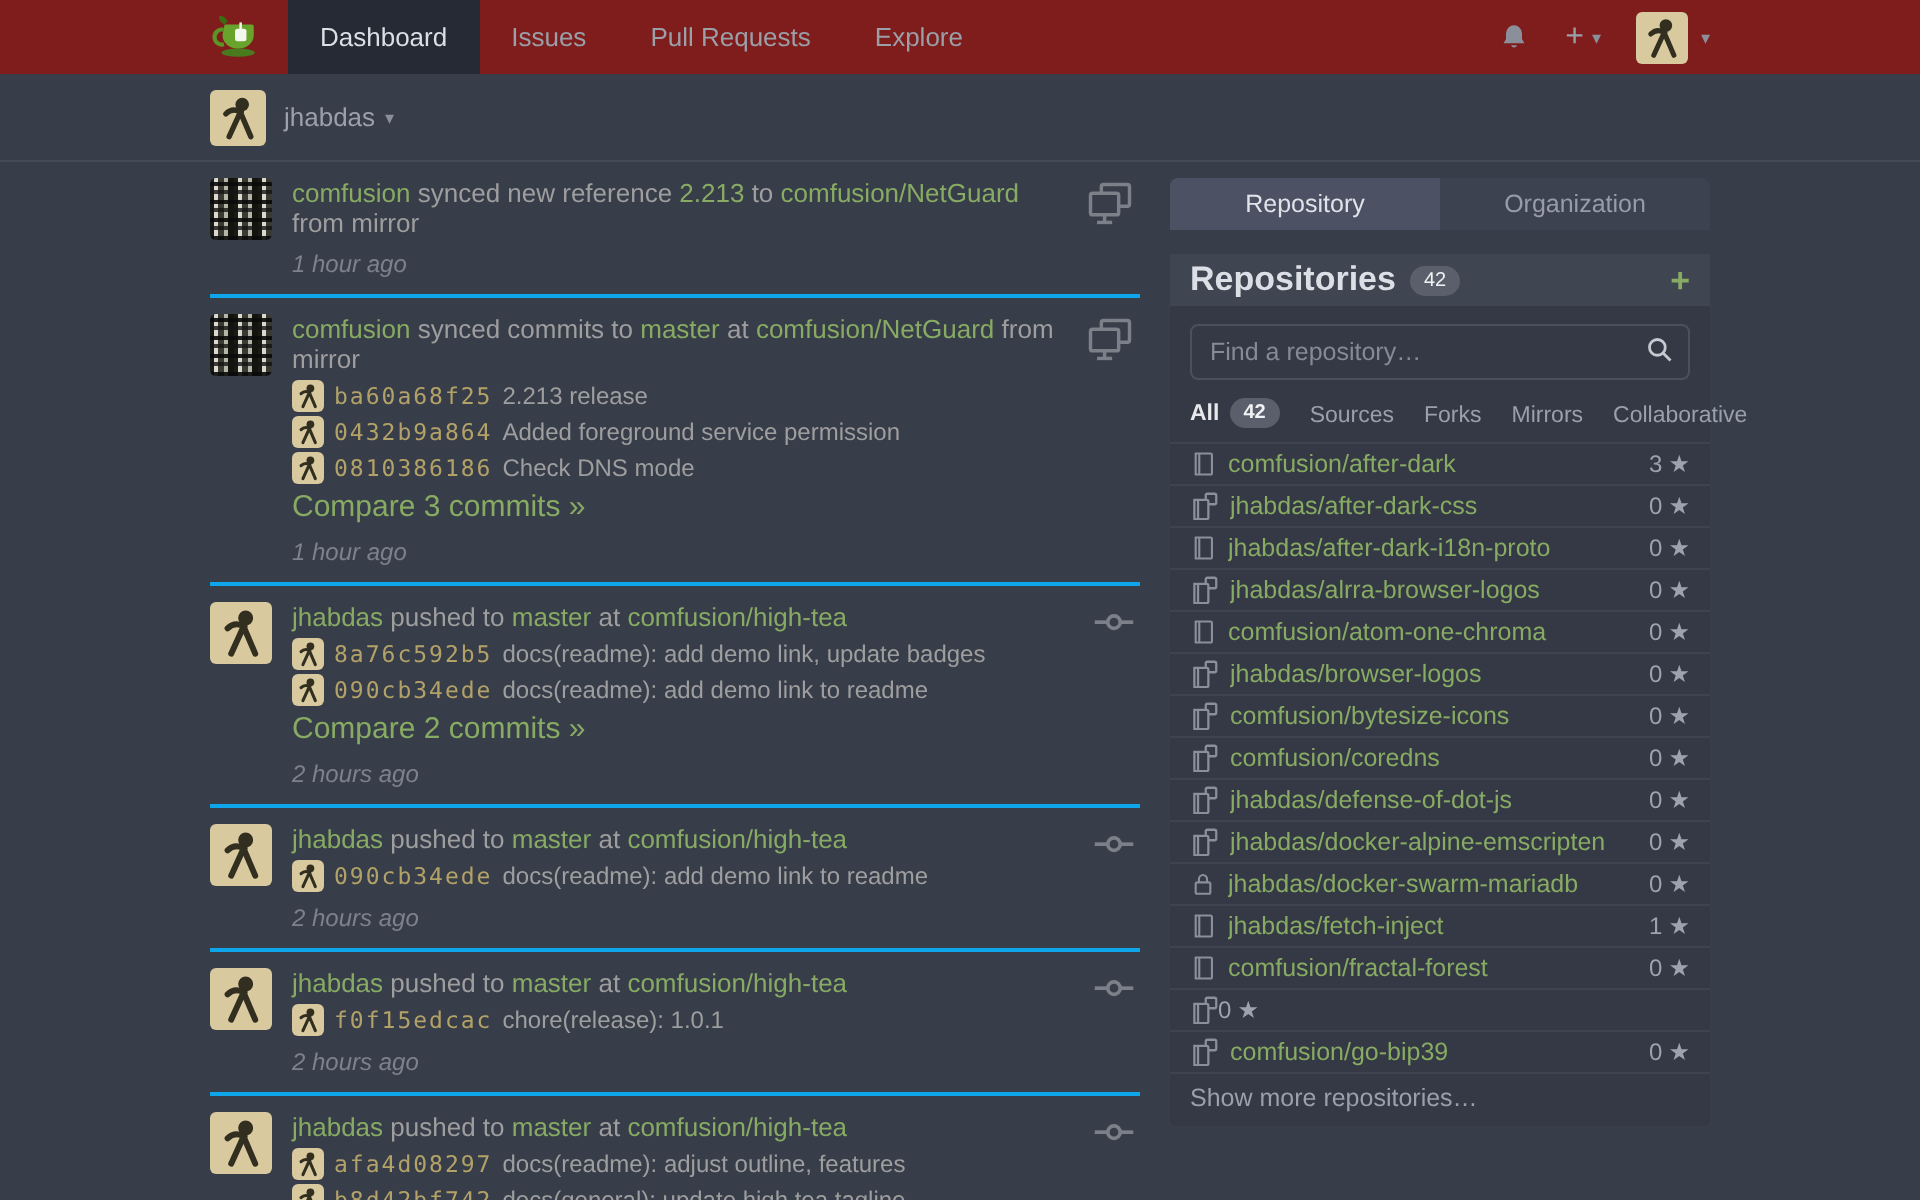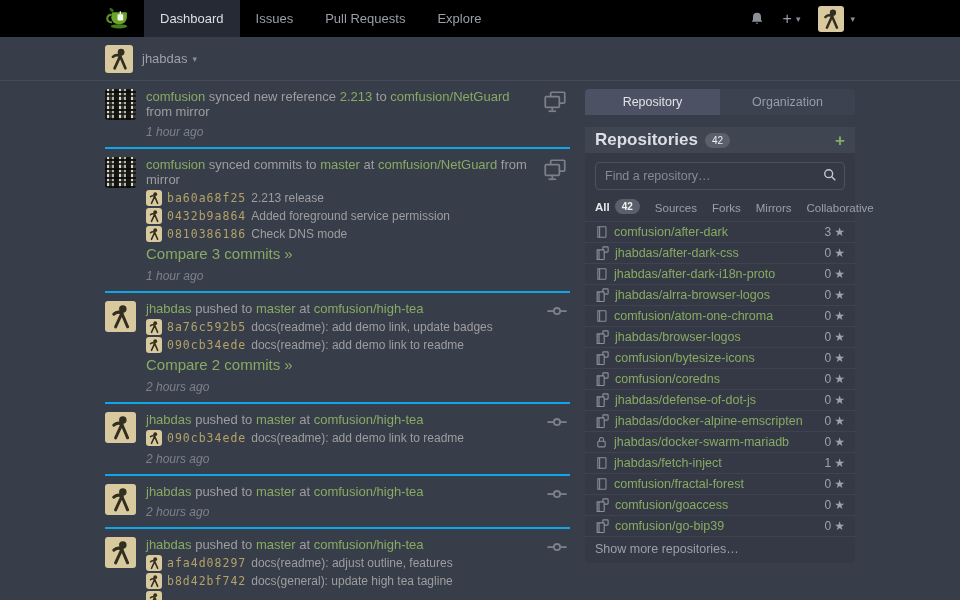"Dashboard" .navbar { background: #000000 -> #7f1d1d }
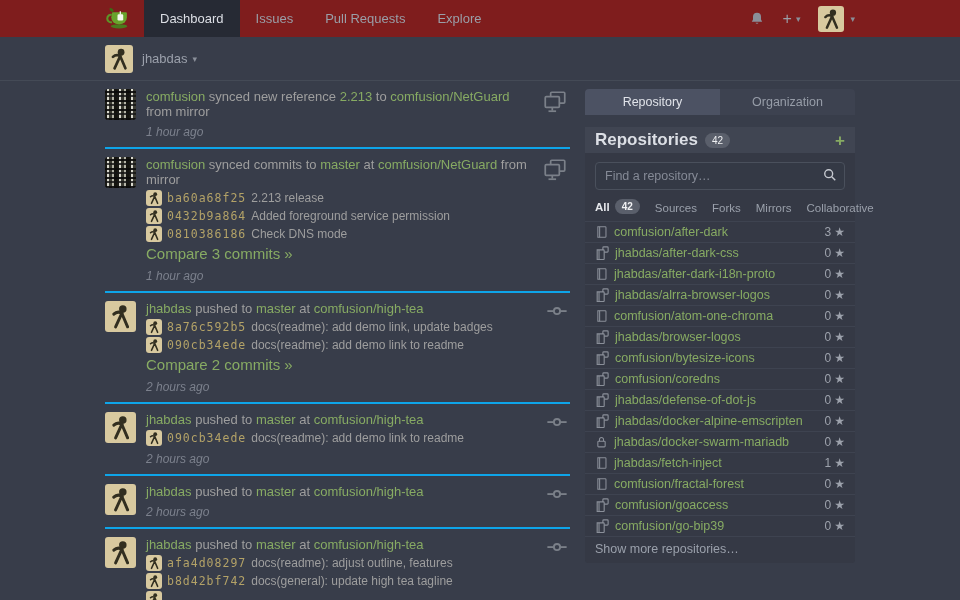"f0f15edcac" div.commits { html: none -> <div> <div> <span> <svg> <circle></circle> <path></path> </svg> </span> <span>f0f15edcac</span> <span>chore(release): 1.0.1</span> </div> </div> }
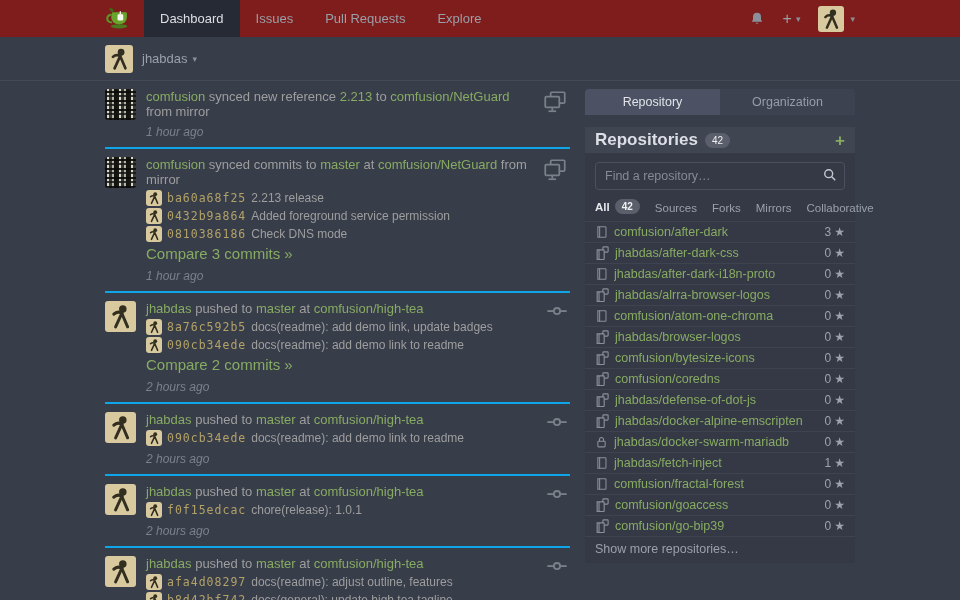"comfusion/goaccess" span.repo-name { html: <span>comfusion/goaccess</span> -> none }
